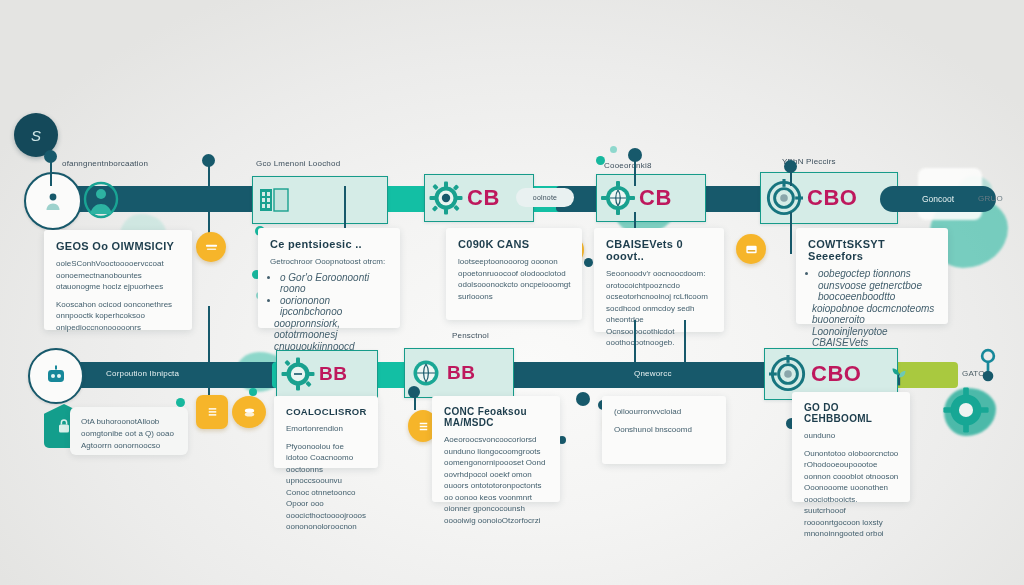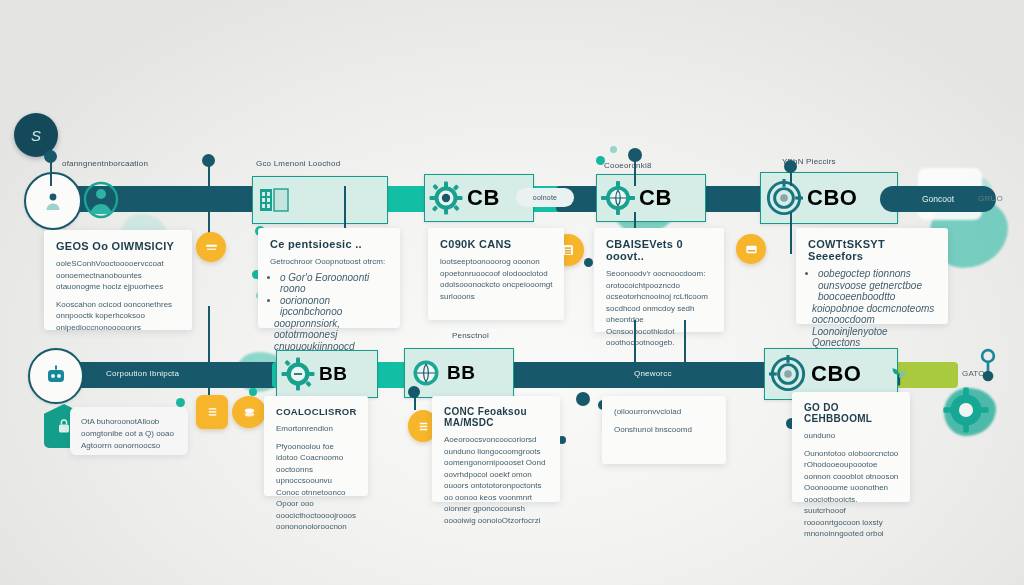"CB" .nodebox .nlabel { color: #000000 -> #be185d }
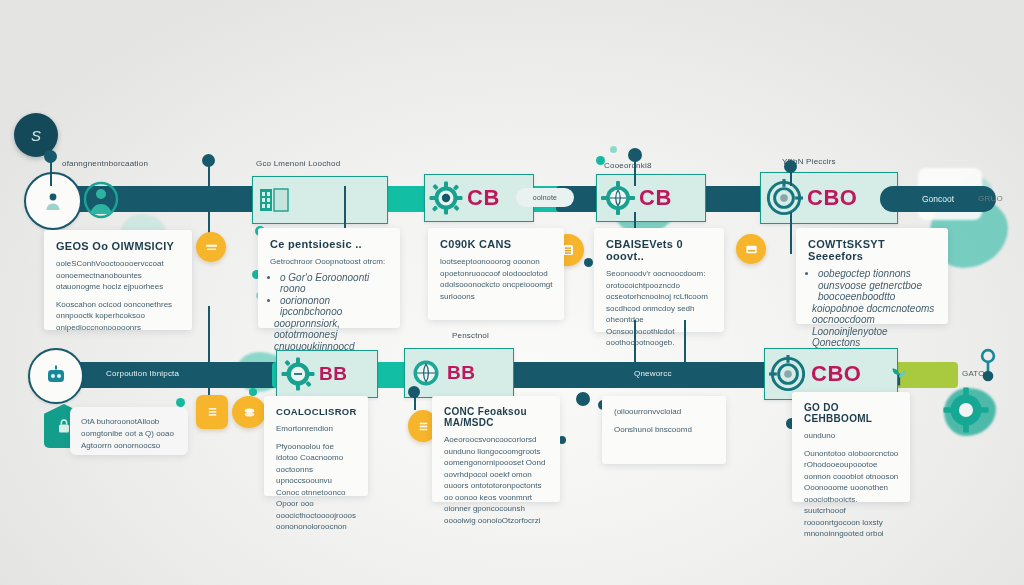"C090K CANS" div.lay { left: 428px -> 446px }
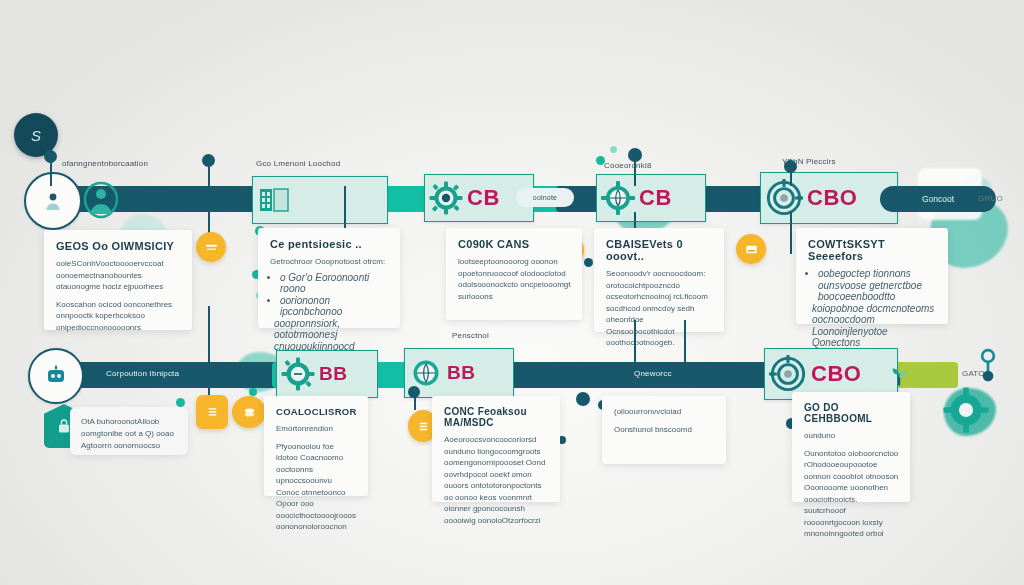"oocnoocdoom Loonoinjlenyotoe Qonectons" li { text: oocnoocdoom Loonoinjlenyotoe Qonectons -> buooneroito Loonoinjlenyotoe CBAISEVets }
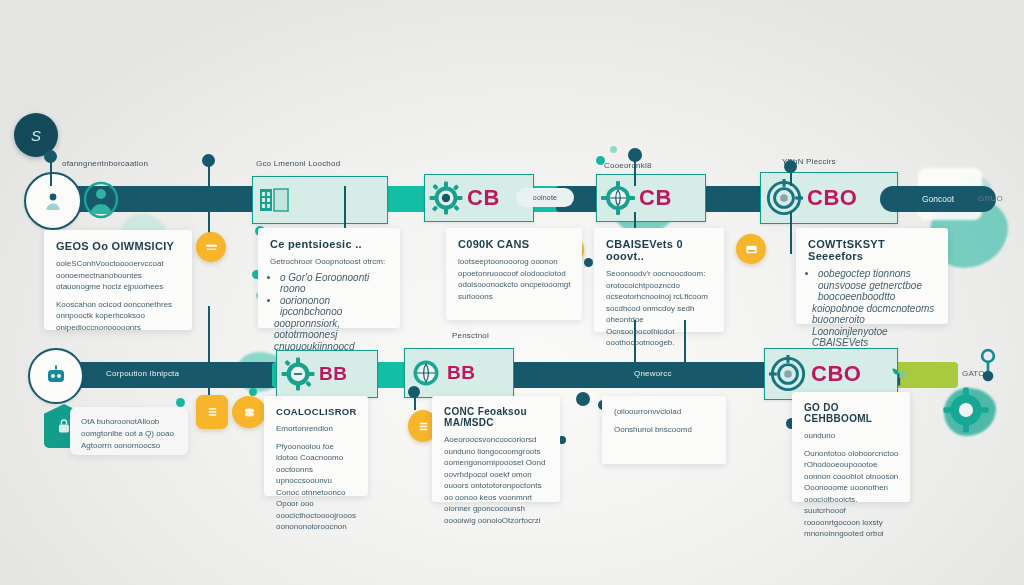"COALOCLISROR" div.lay { height: 100px -> 72px; left: 264px -> 274px }
